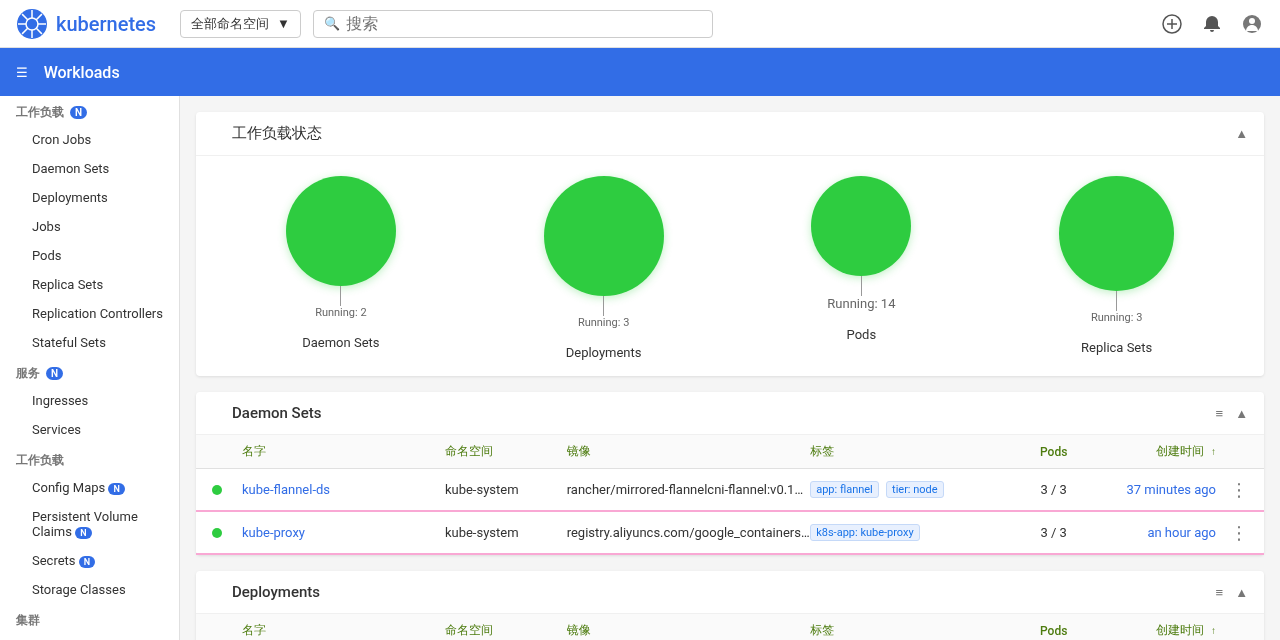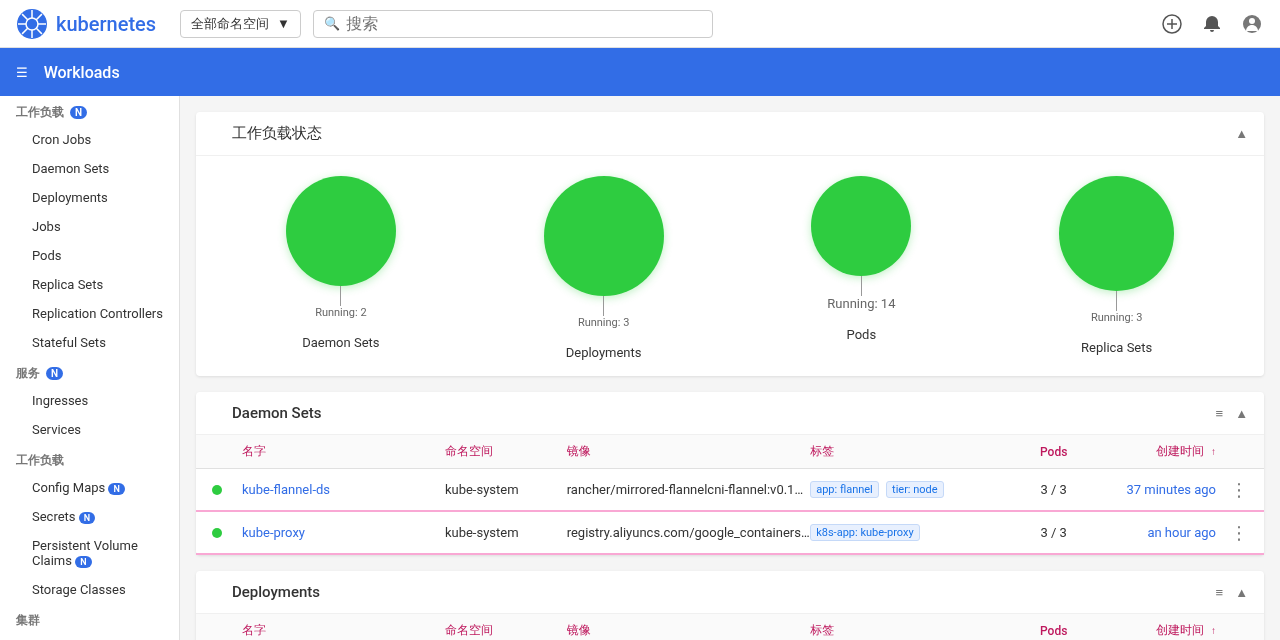"名字" .table-header-row { color: #be185d -> #4d7c0f }
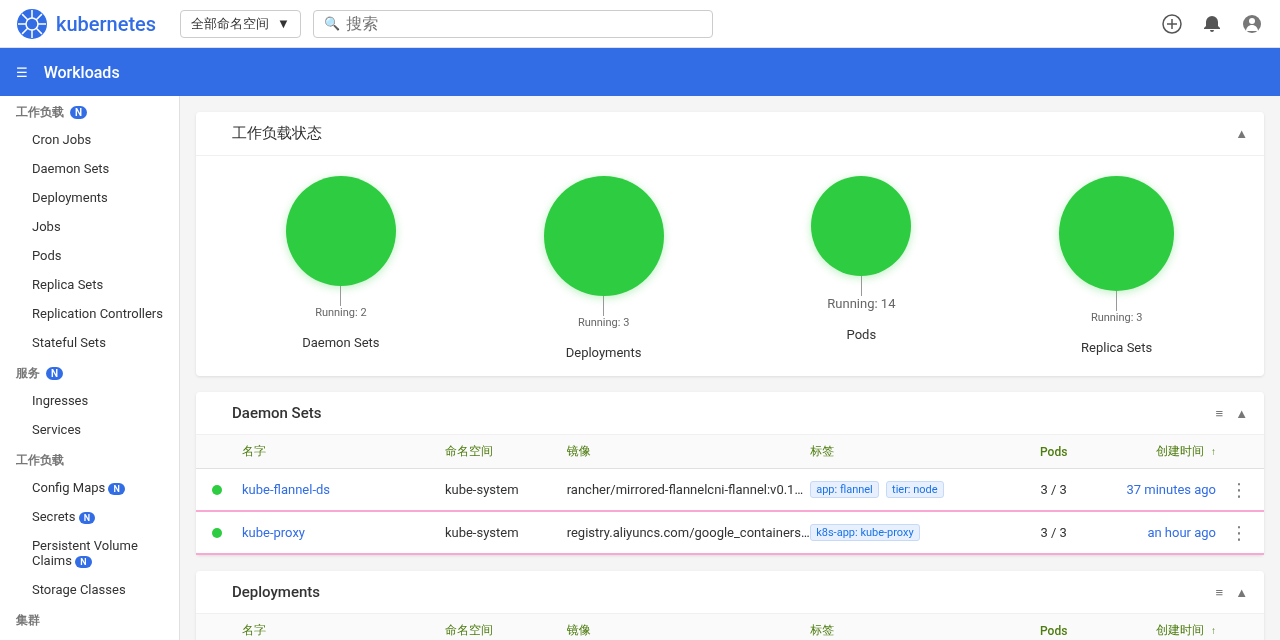"Secrets N" a.sidebar-item { order: before "Persistent Volume Claims N" -> after "Persistent Volume Claims N" }
